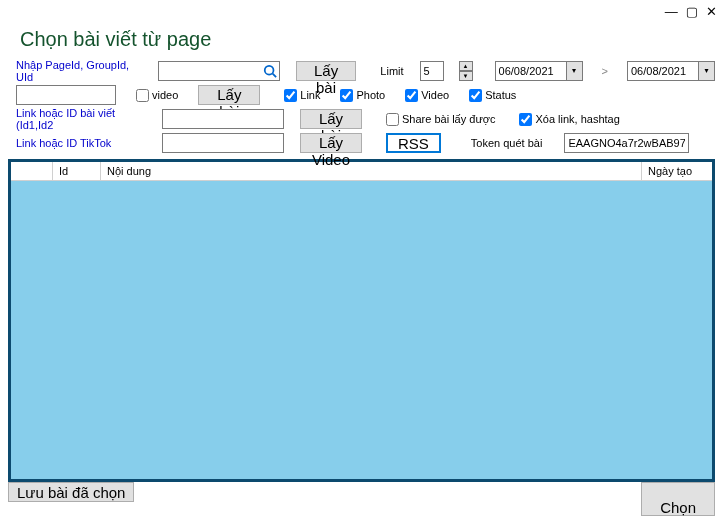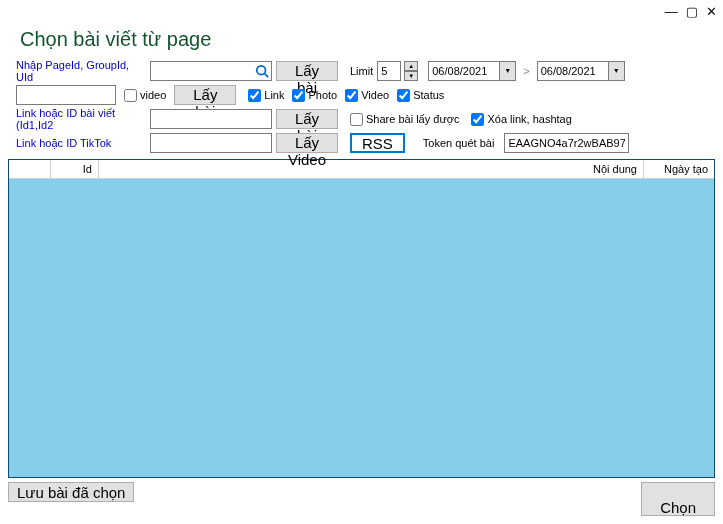"Nhập PageId, GroupId, UId" .row { gap: 4px -> 16px }
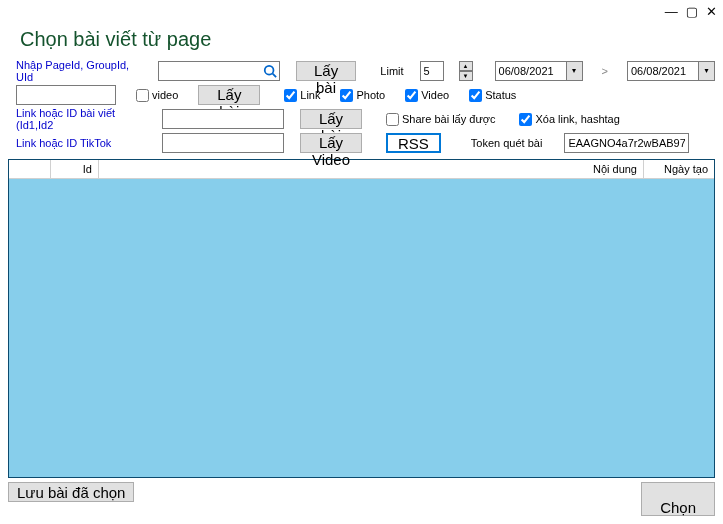"Id" .table { border: 1px solid #0c4a6e -> 3px solid #0c4a6e; text-align: right -> none }
